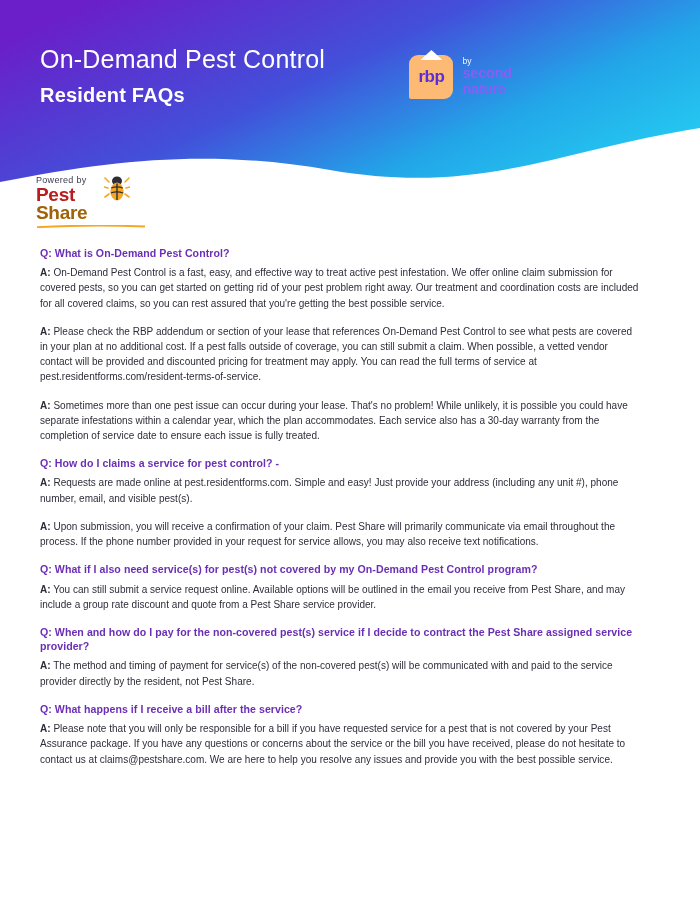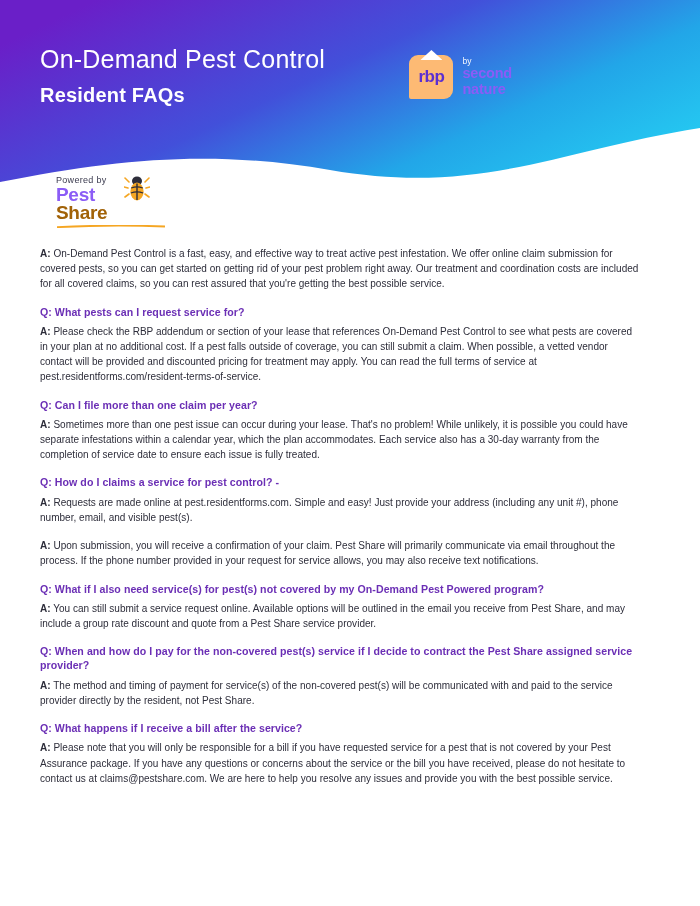"Powered by" .powered-wrap { left: 56px -> 36px }
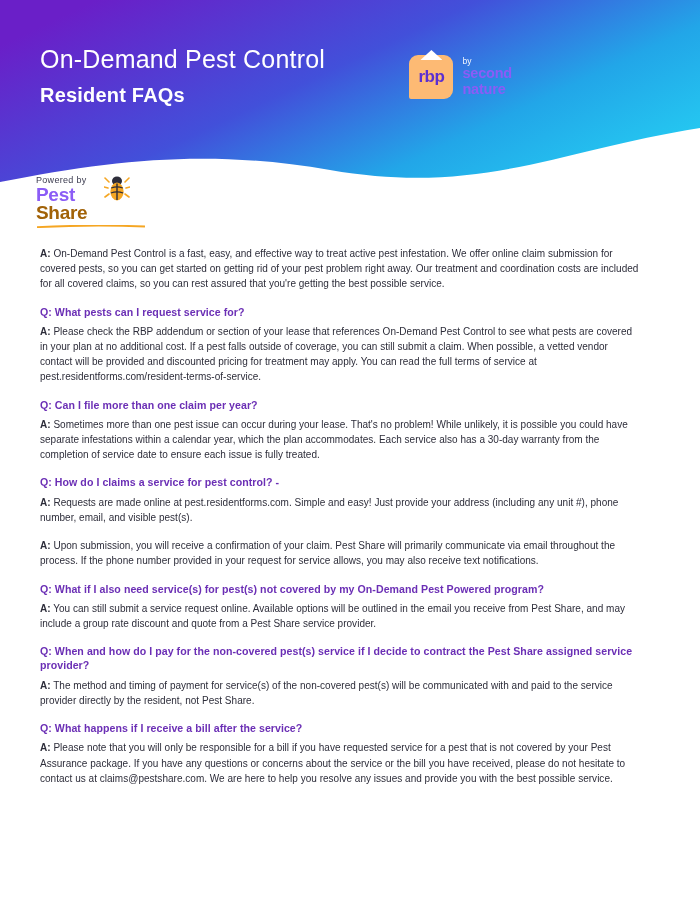"Pest" .ps-pest { color: #8b5cf6 -> #b91c1c }
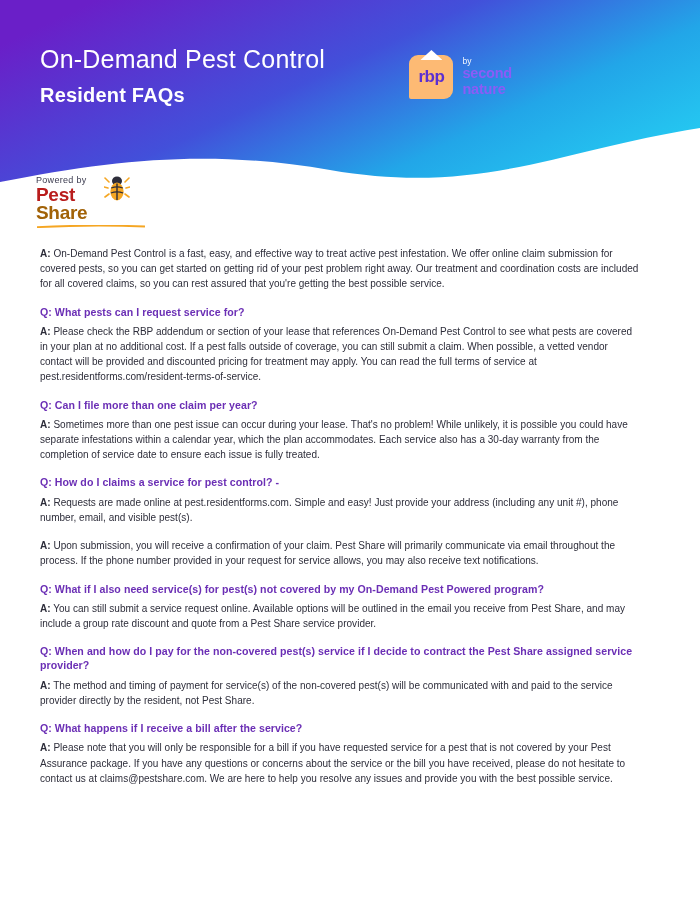"Q: What is On-Demand Pest" div.faq-q { html: none -> <div>Q: What is On-Demand Pest Control?</div> }
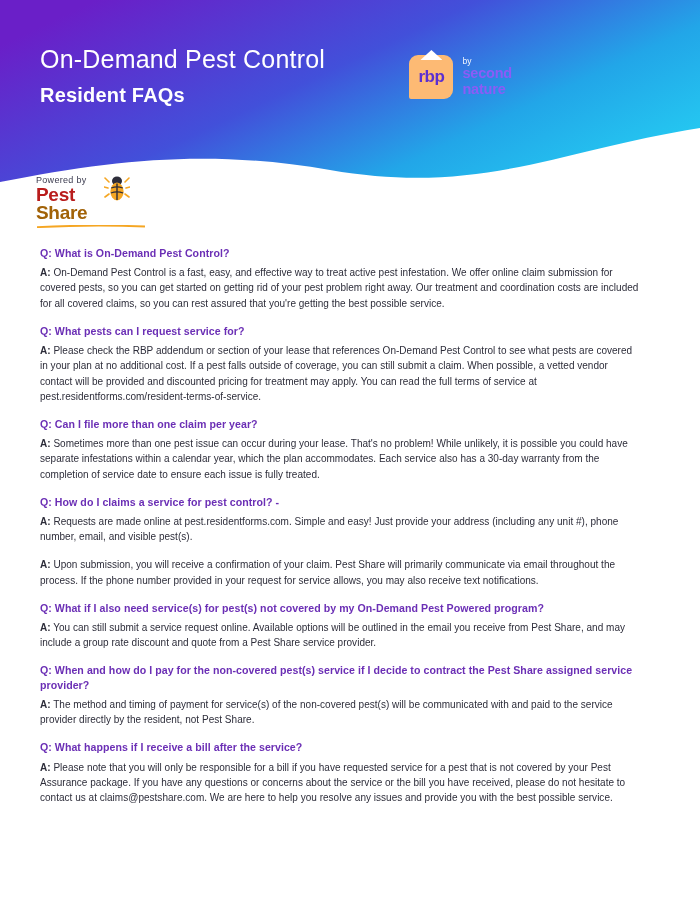"Q: What pests can I" div.faq-q { html: <div>Q: What pests can I request service for?</div> -> none }
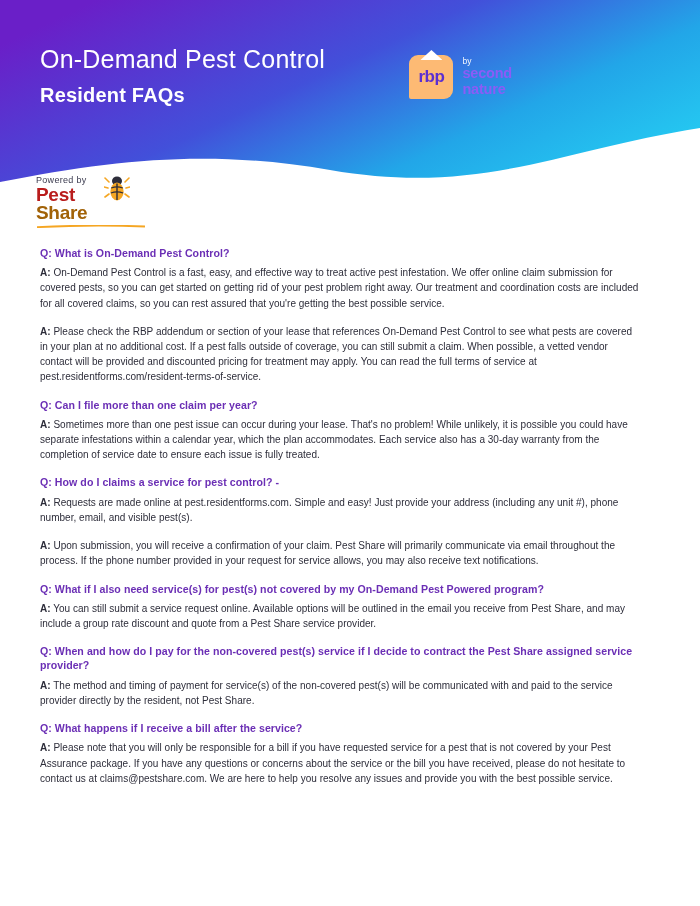"Q: Can I file more" div.faq-q { html: <div>Q: Can I file more than one claim per year?</div> -> none }
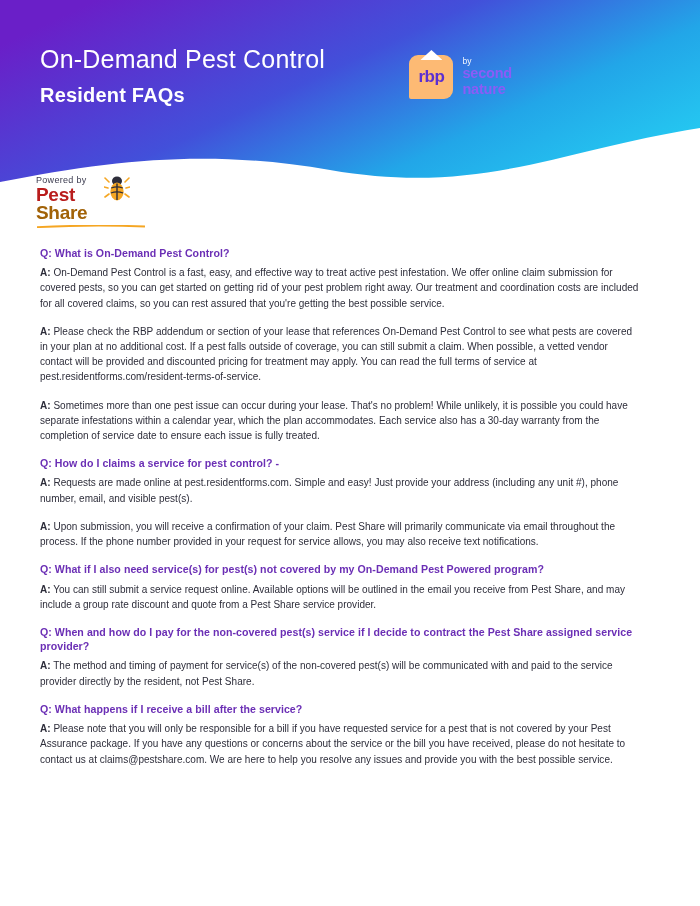"Q: What if I also" div.faq-q { text: Powered -> Control }
